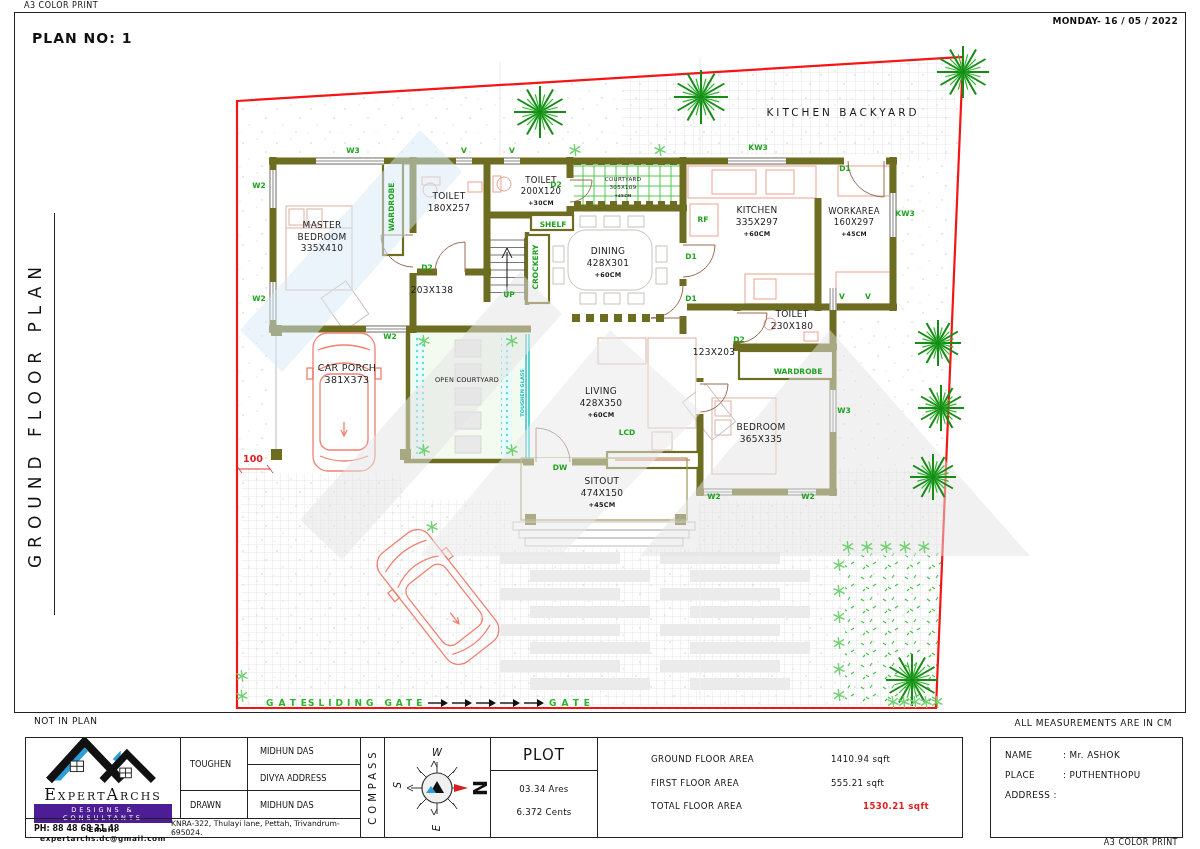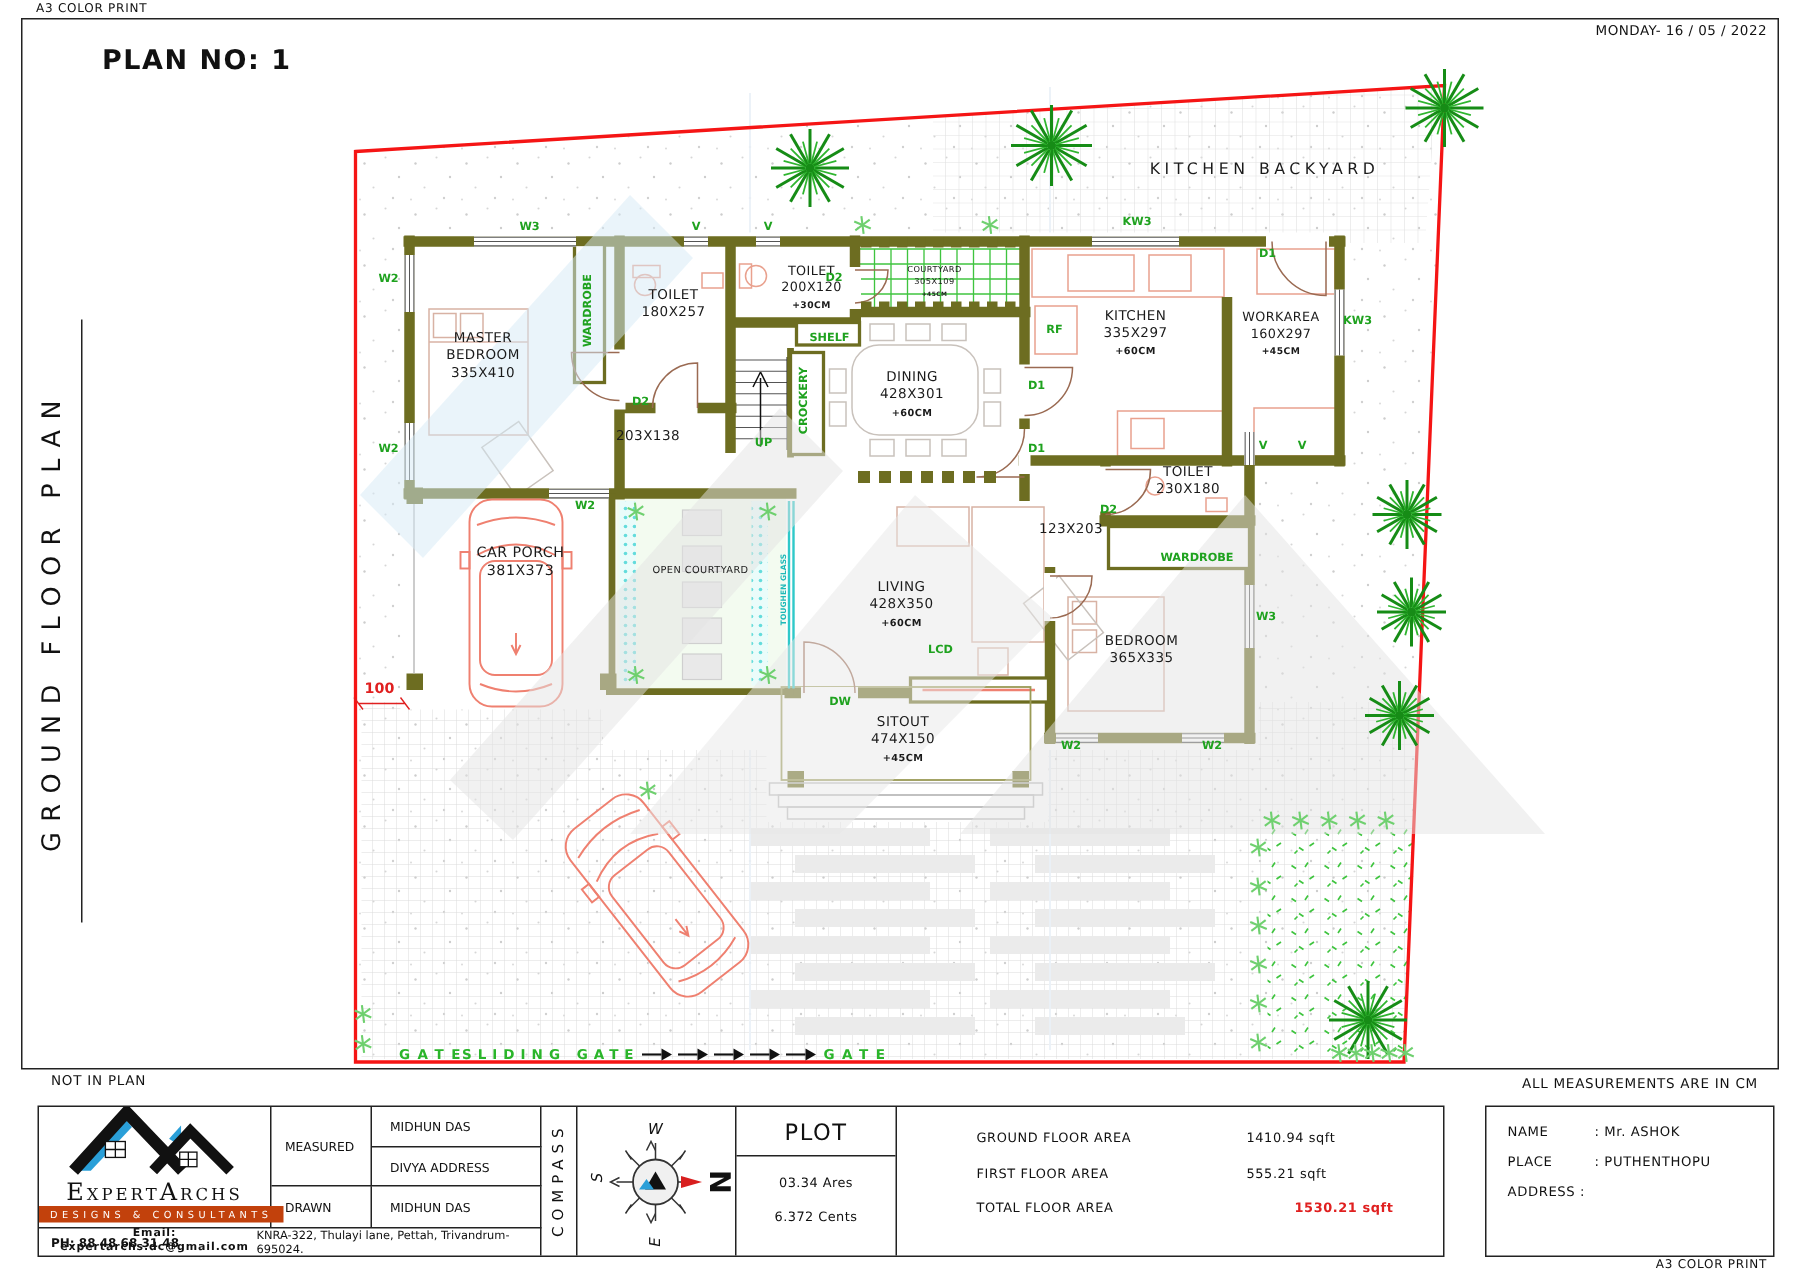"MONDAY- 16 / 05 /" #date { font-weight: normal -> bold }
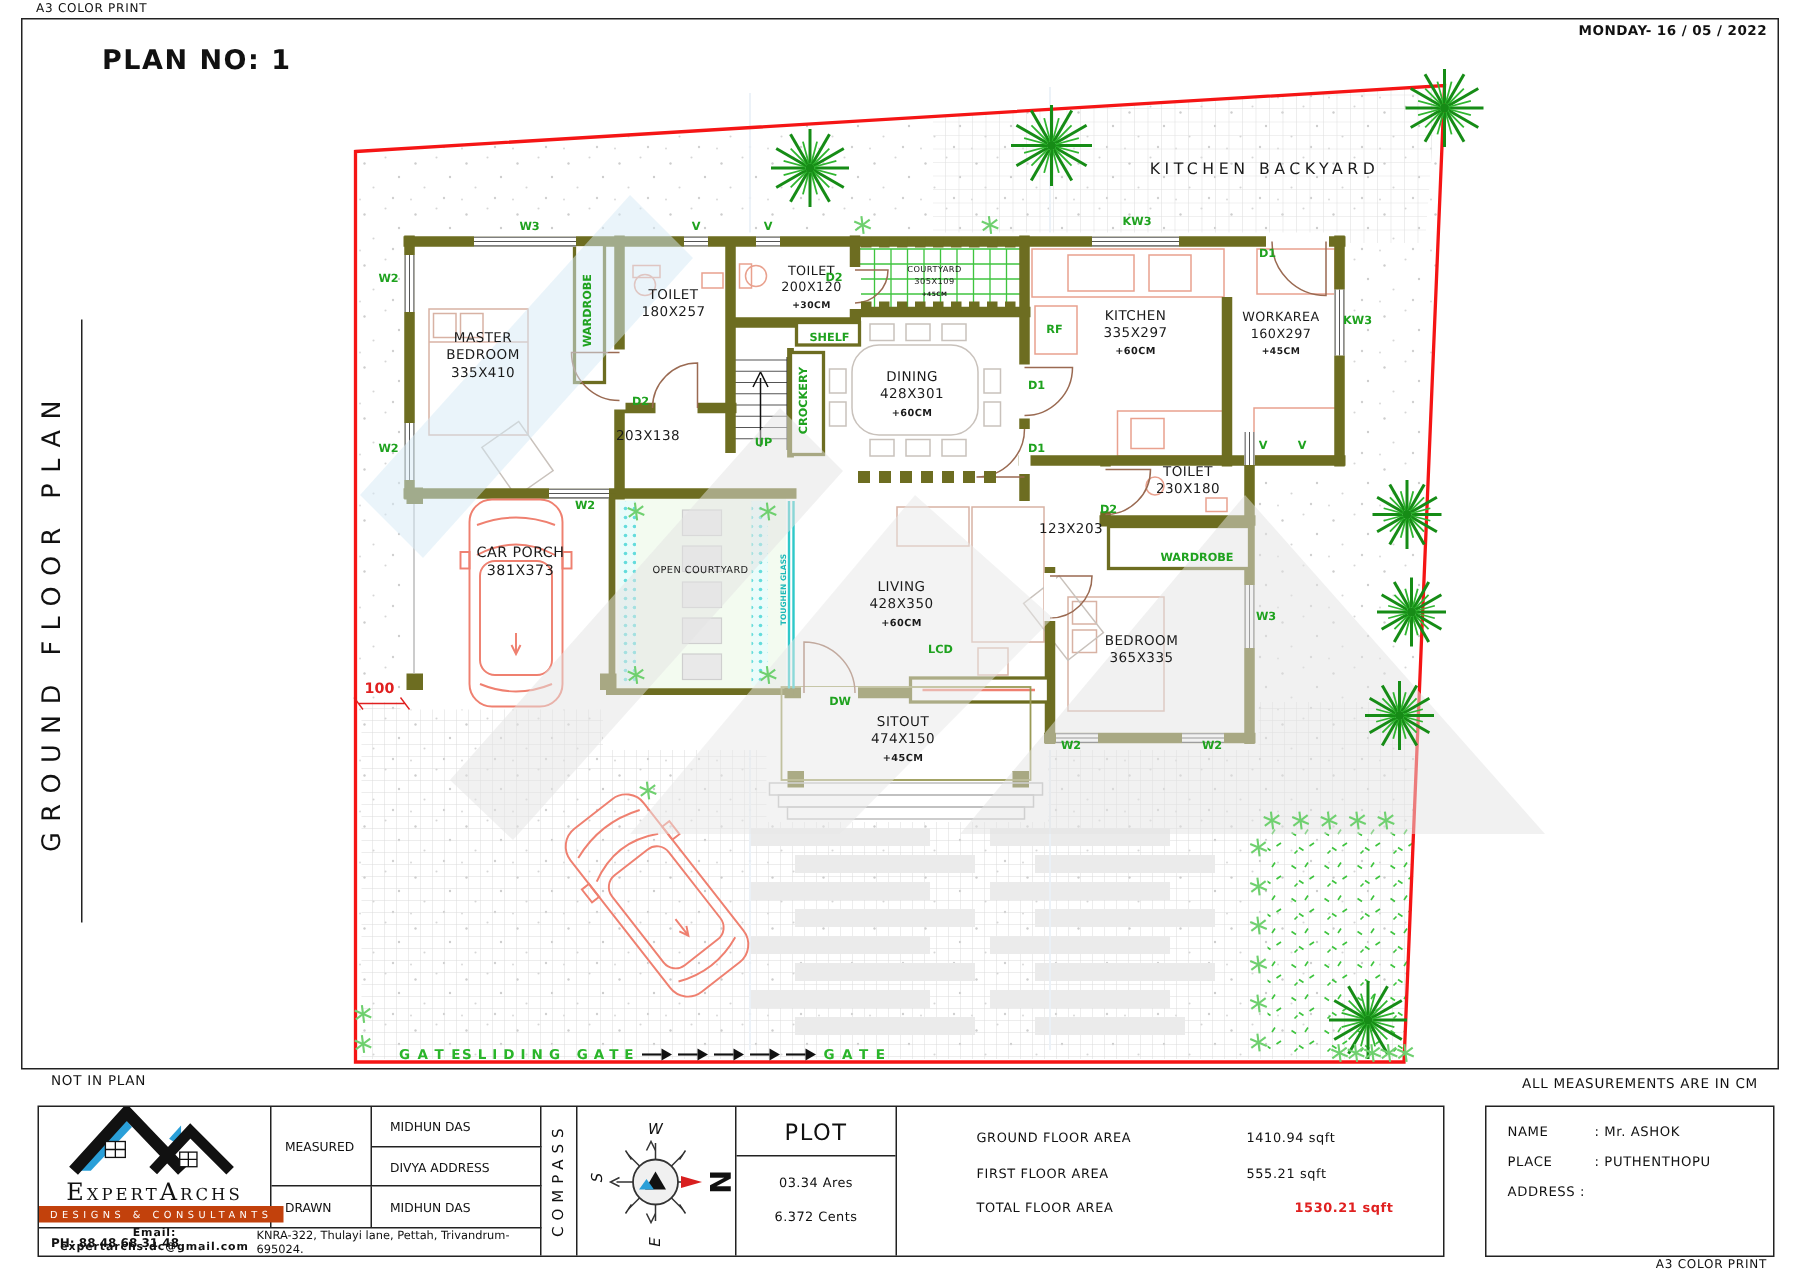"PLAN NO: 1" #planno { font-size: 18px -> 14px; margin-left: 36px -> none }
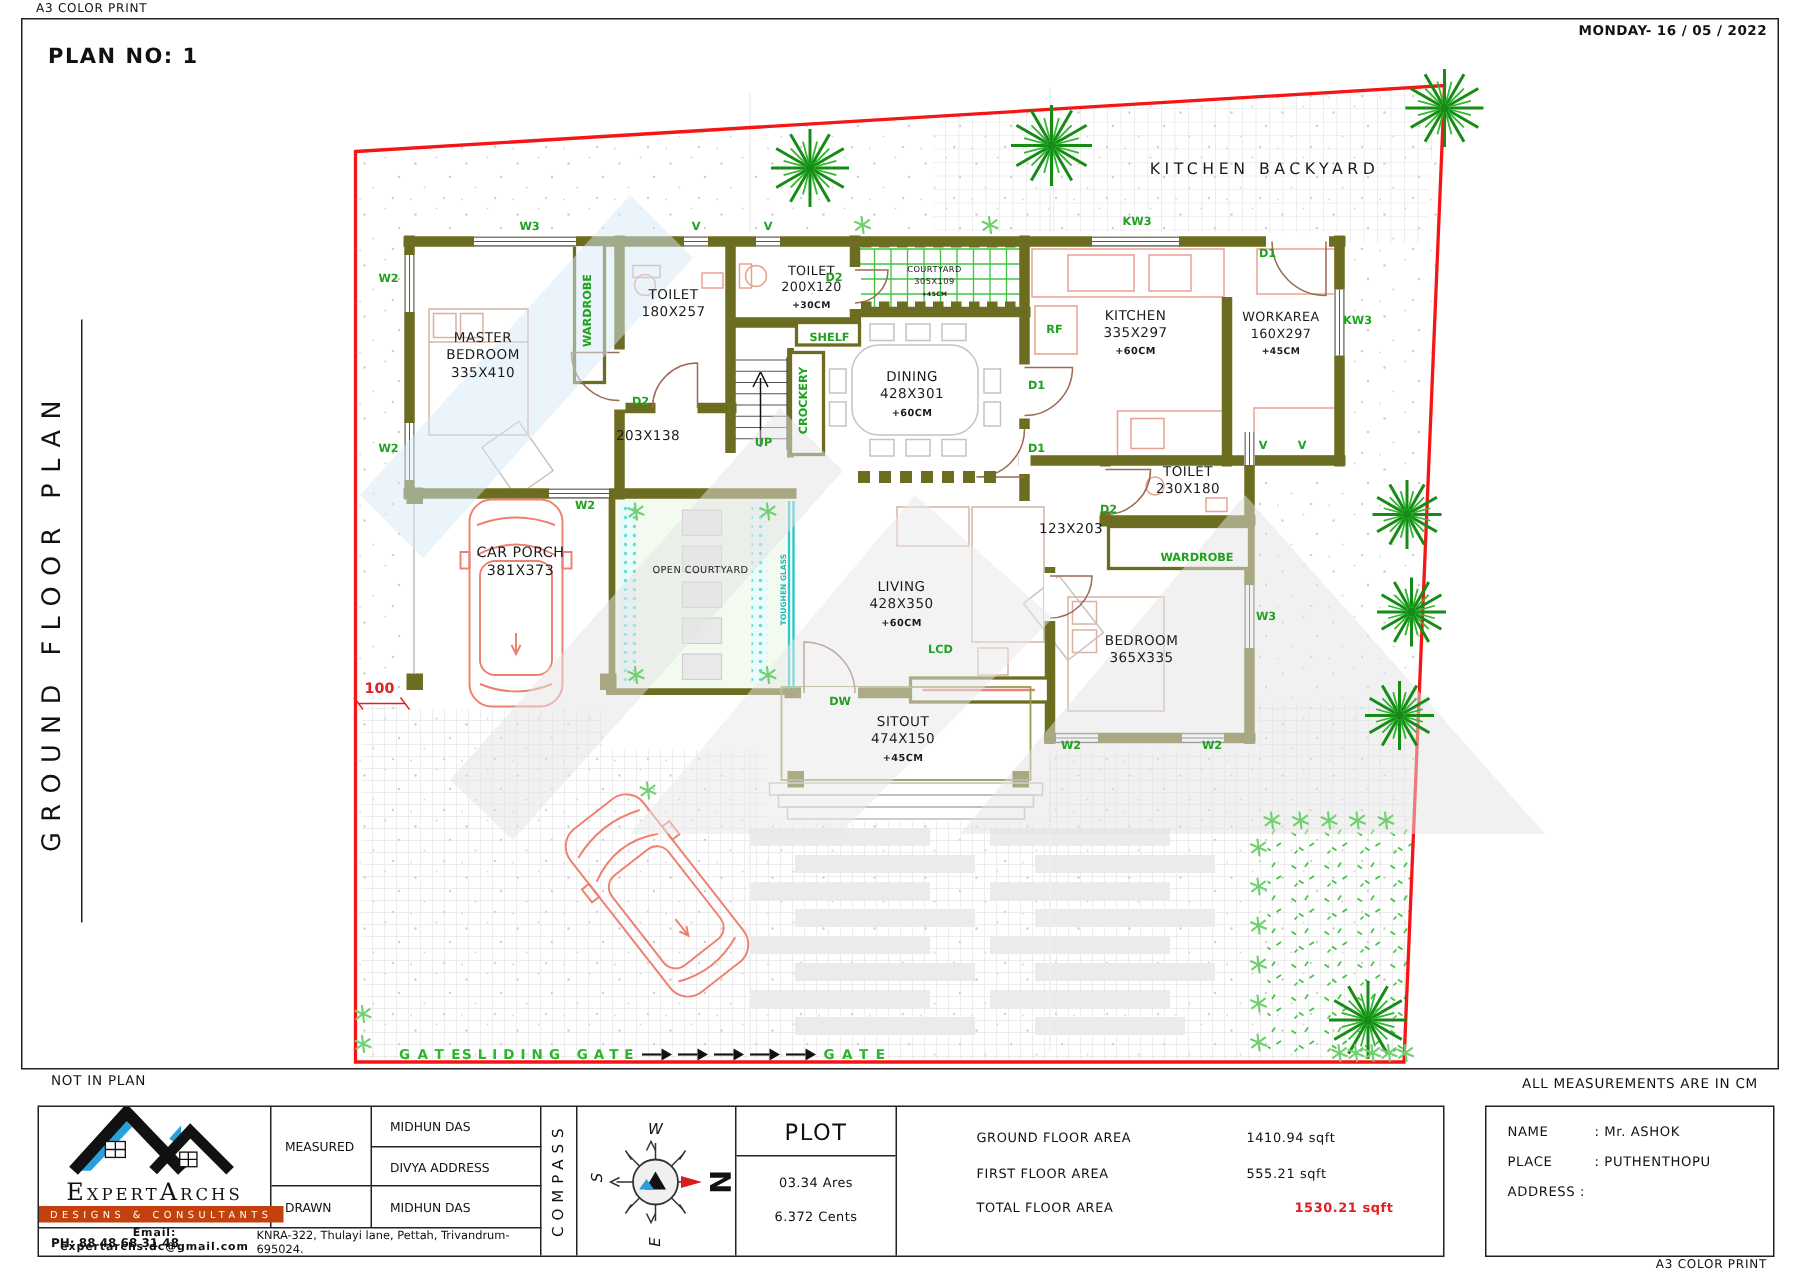"MEASURED" div.mt-lab { text: MEASURED -> TOUGHEN }
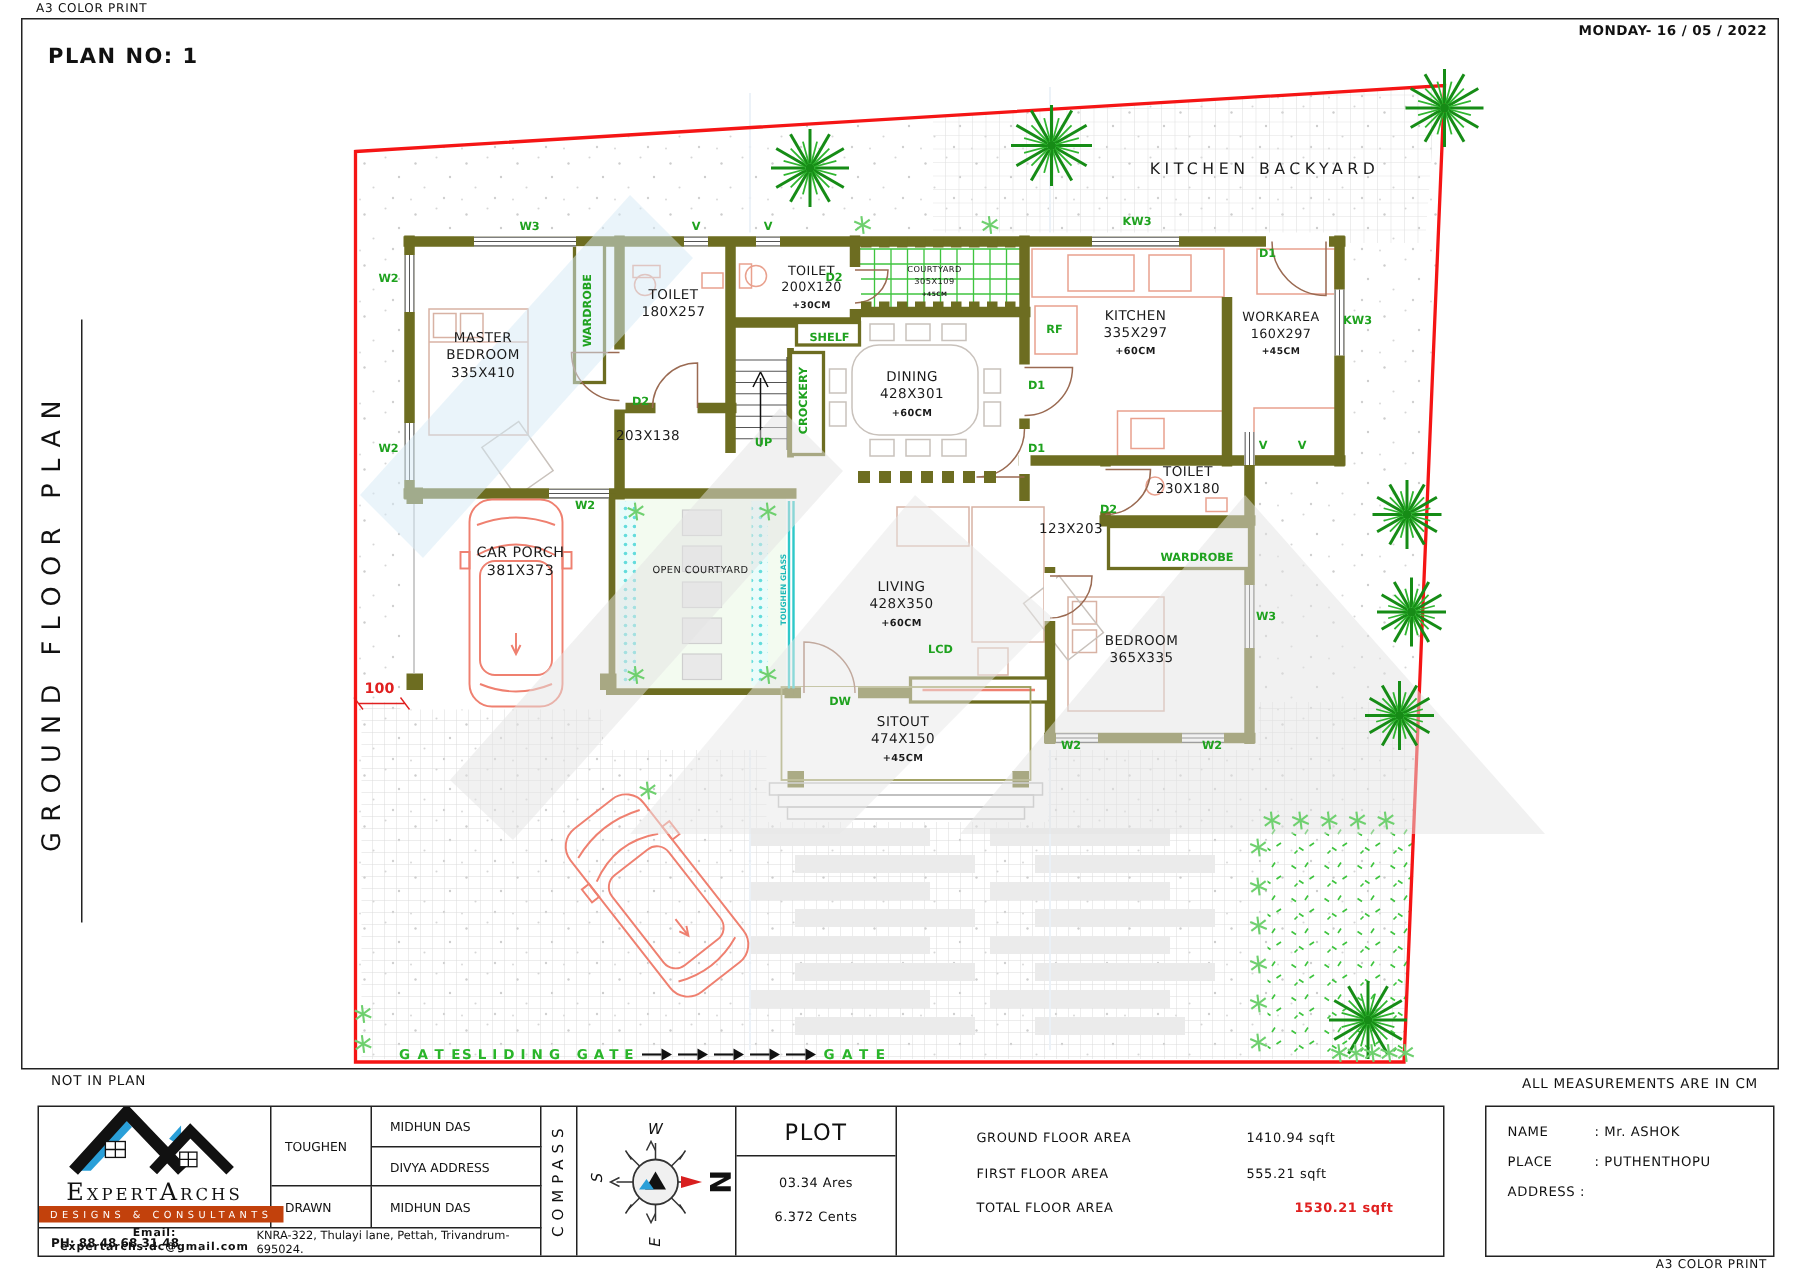"DESIGNS & CONSULTANTS" #brandbar { background: #c2410c -> #4c1d95; width: 163px -> 138px }
